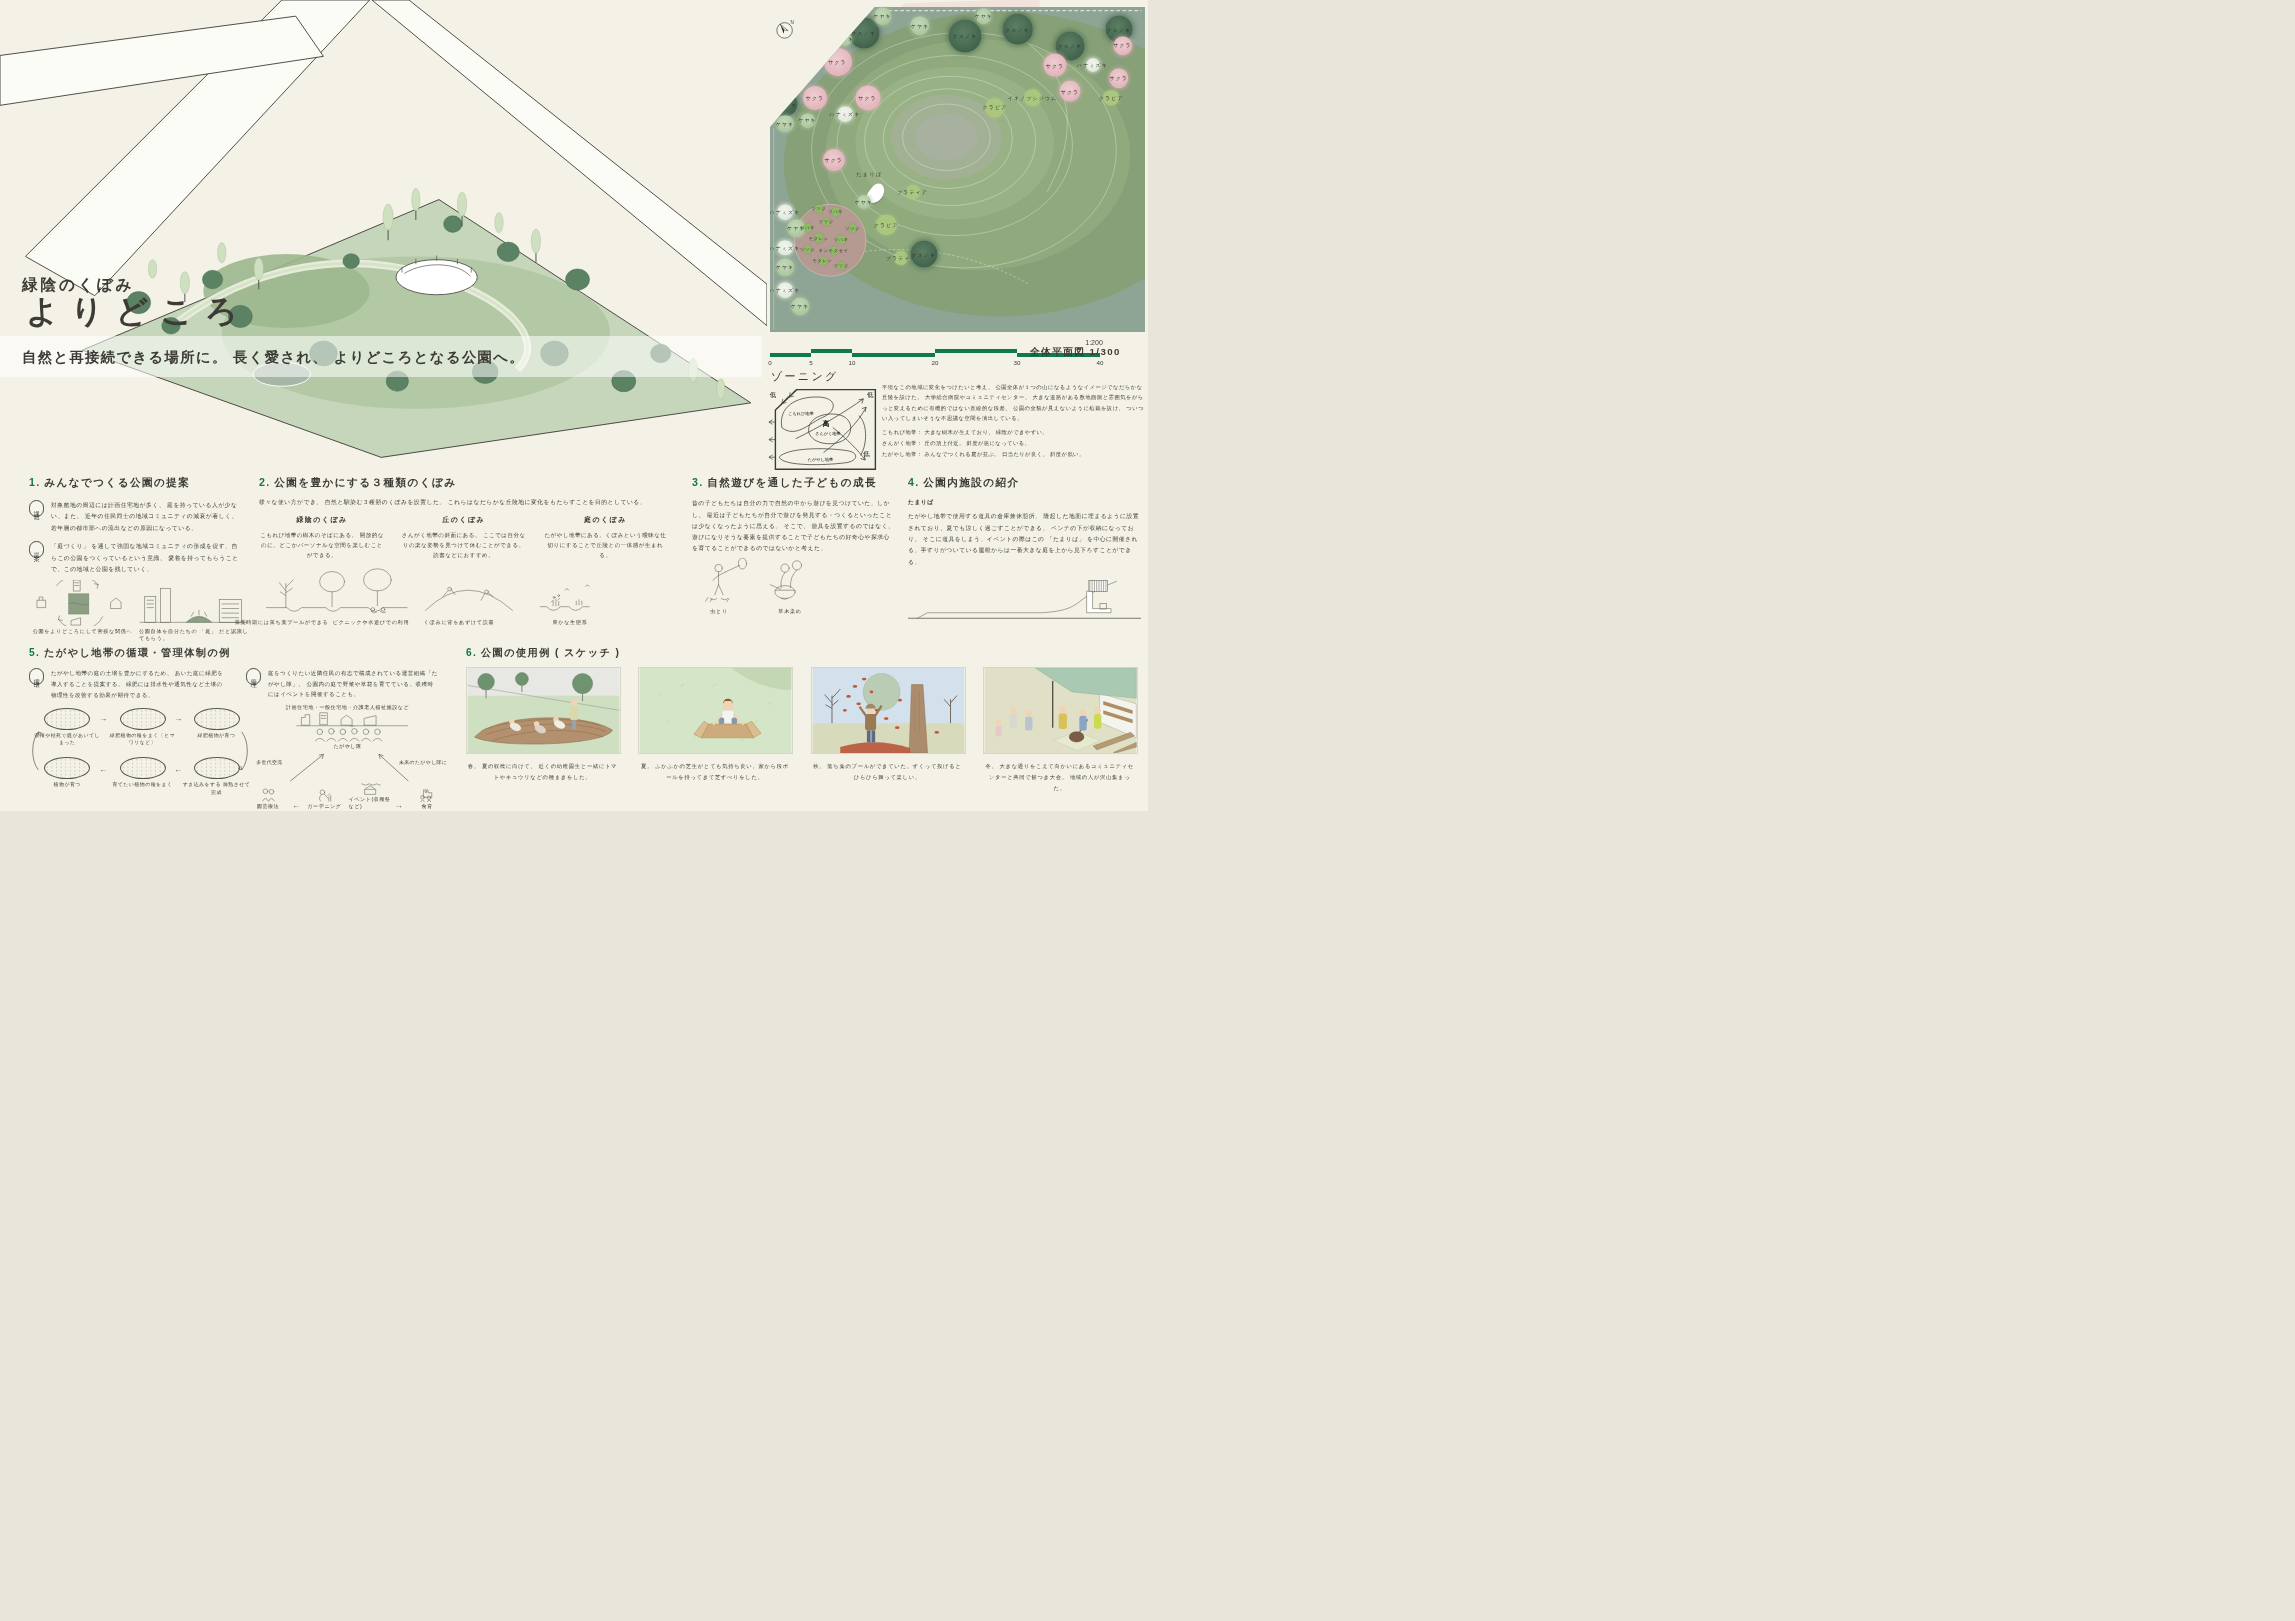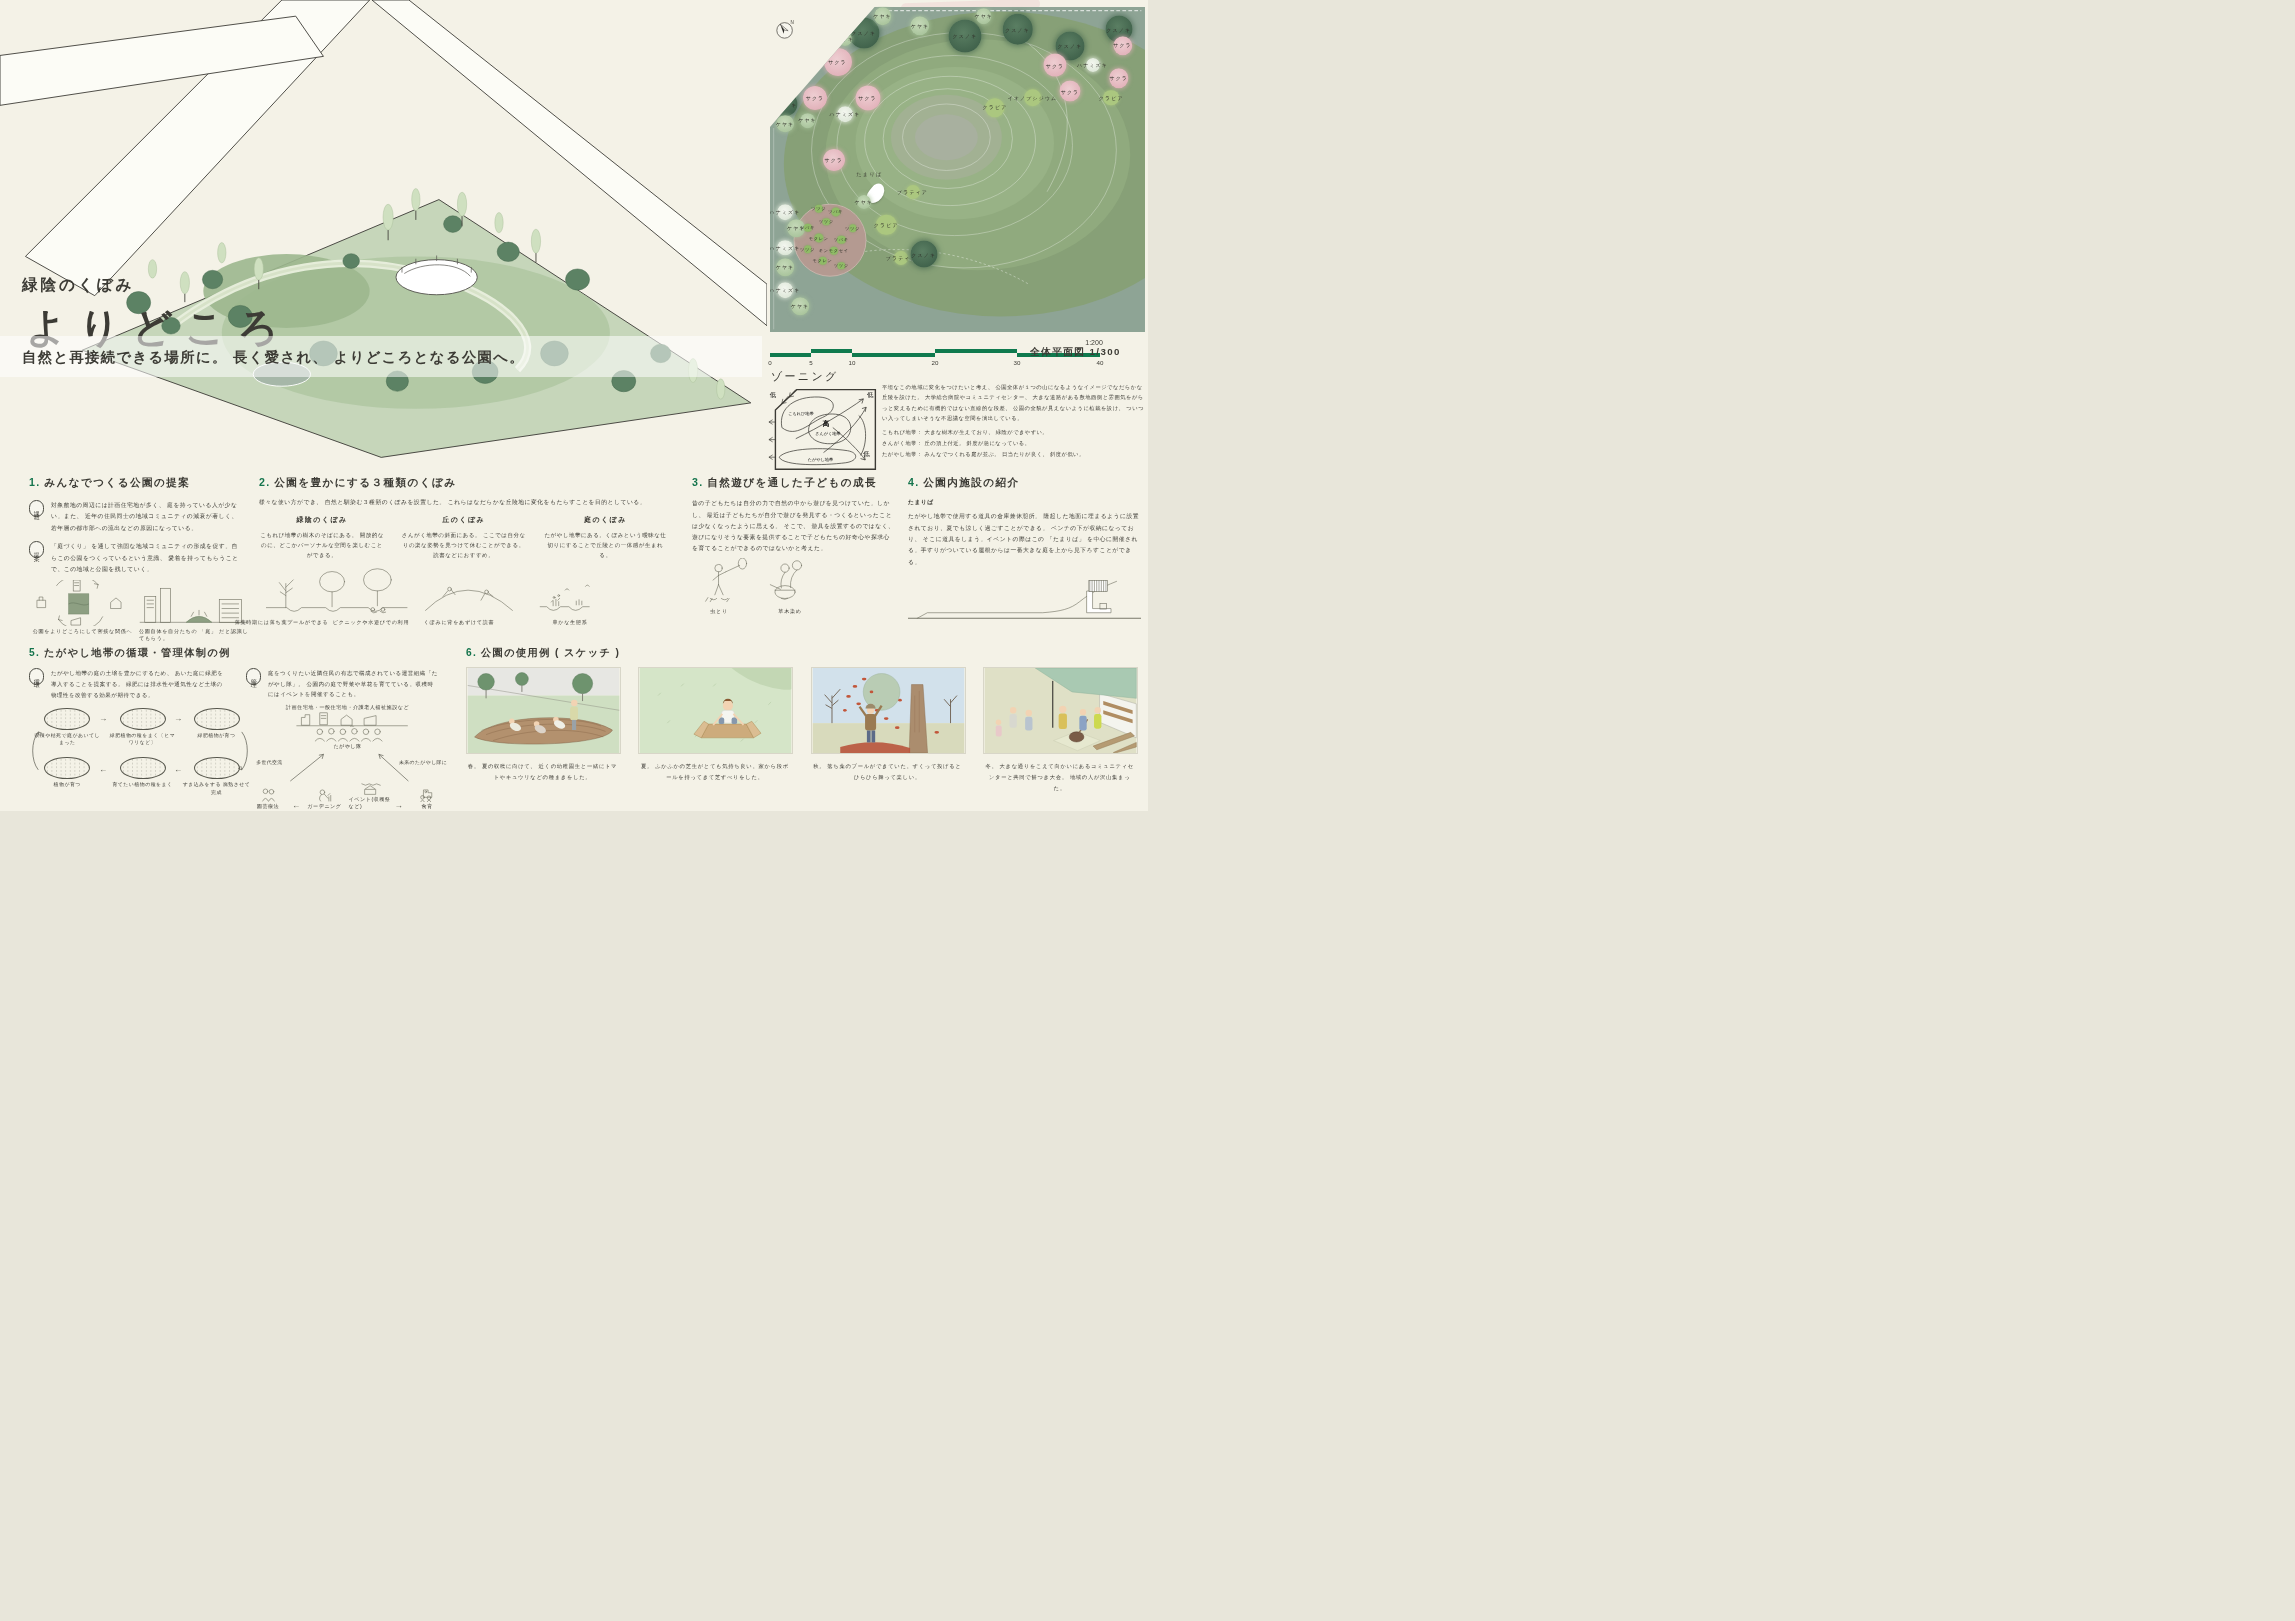"よりどころ" #main-title { font-size: 40px -> 32px; top: 300px -> 290px }
